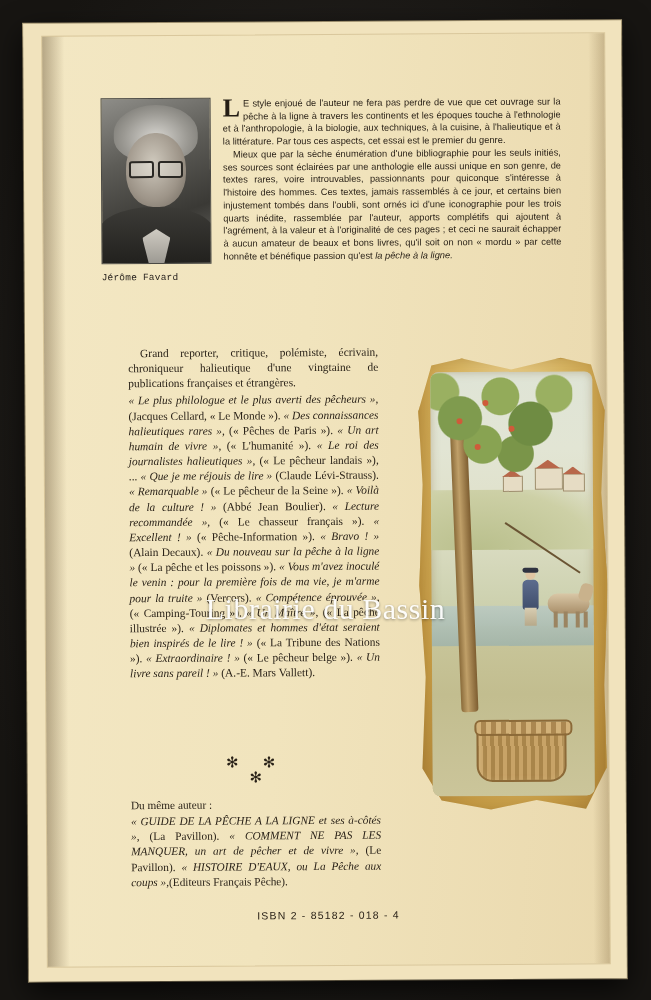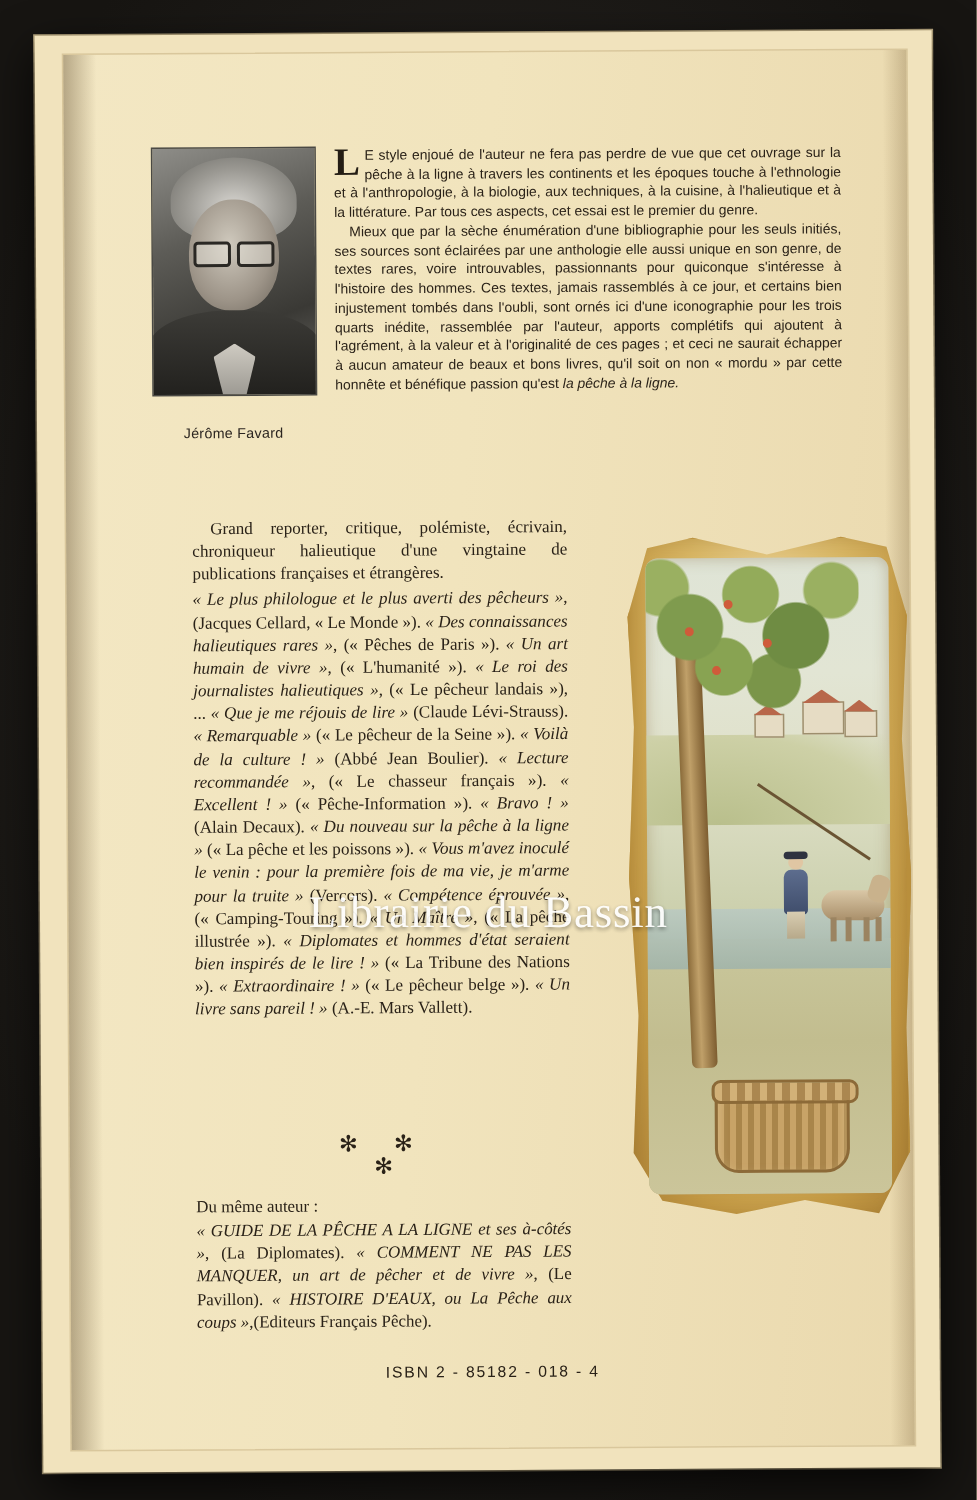"Jérôme Favard" .caption { font-family: none -> Liberation Mono, monospace; margin-top: 20px -> 8px; text-align: center -> none }
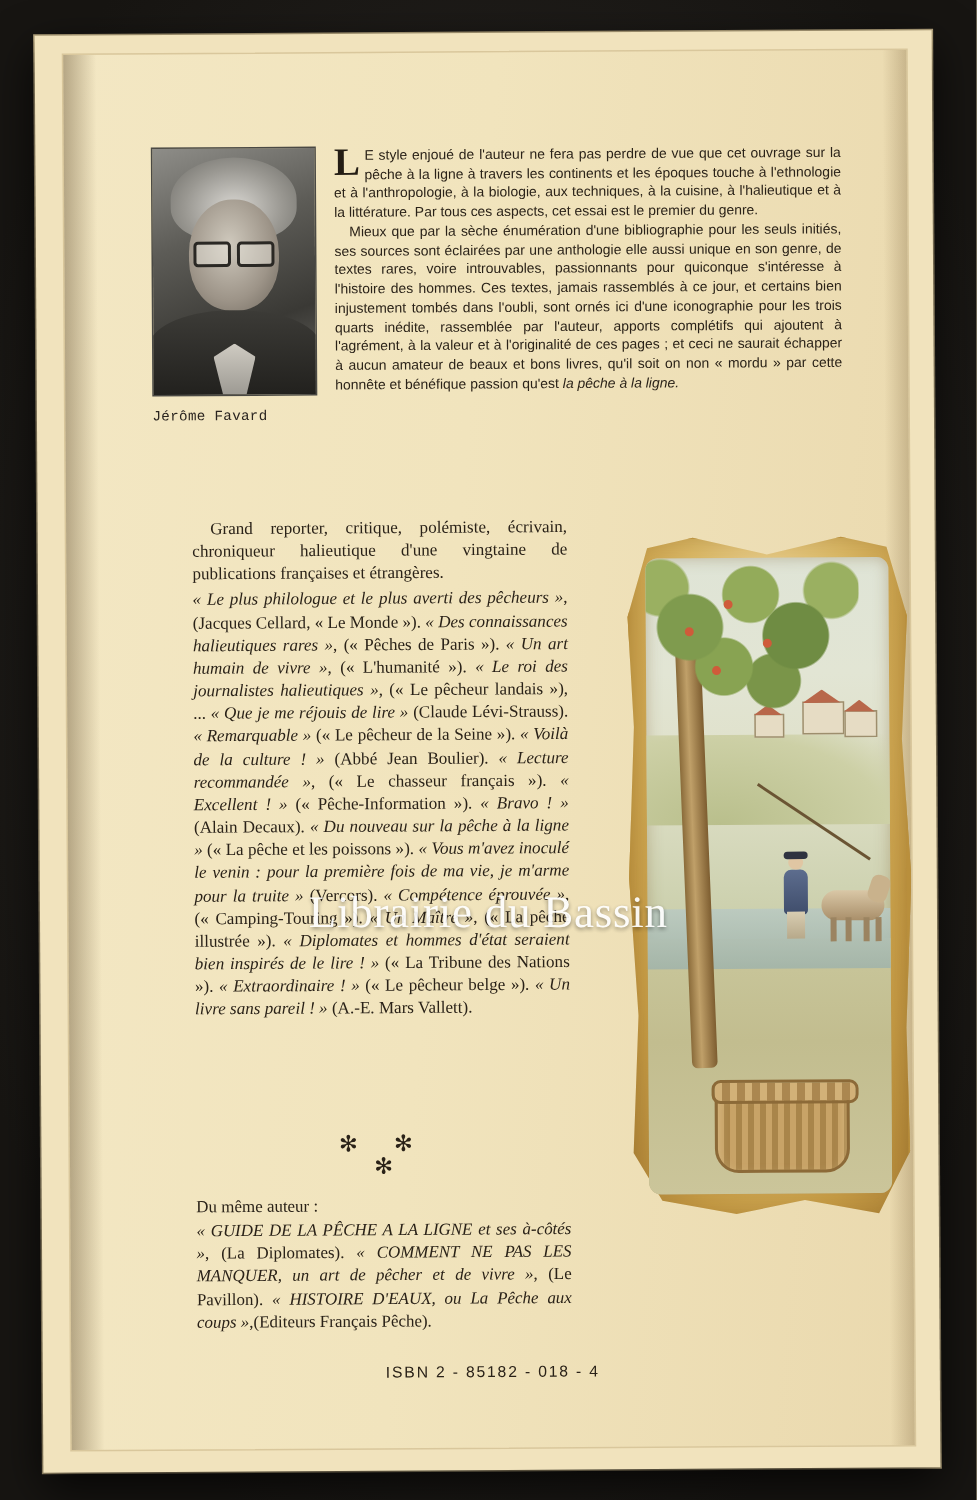", (La Diplomates)." span { text: Diplomates -> Pavillon }
